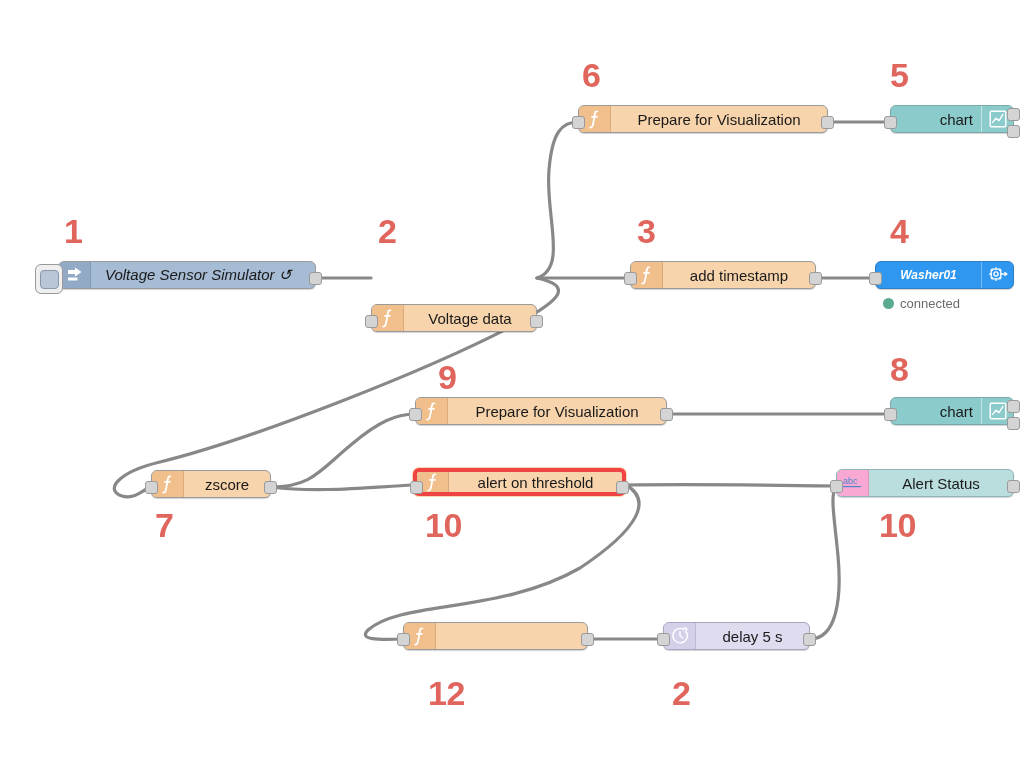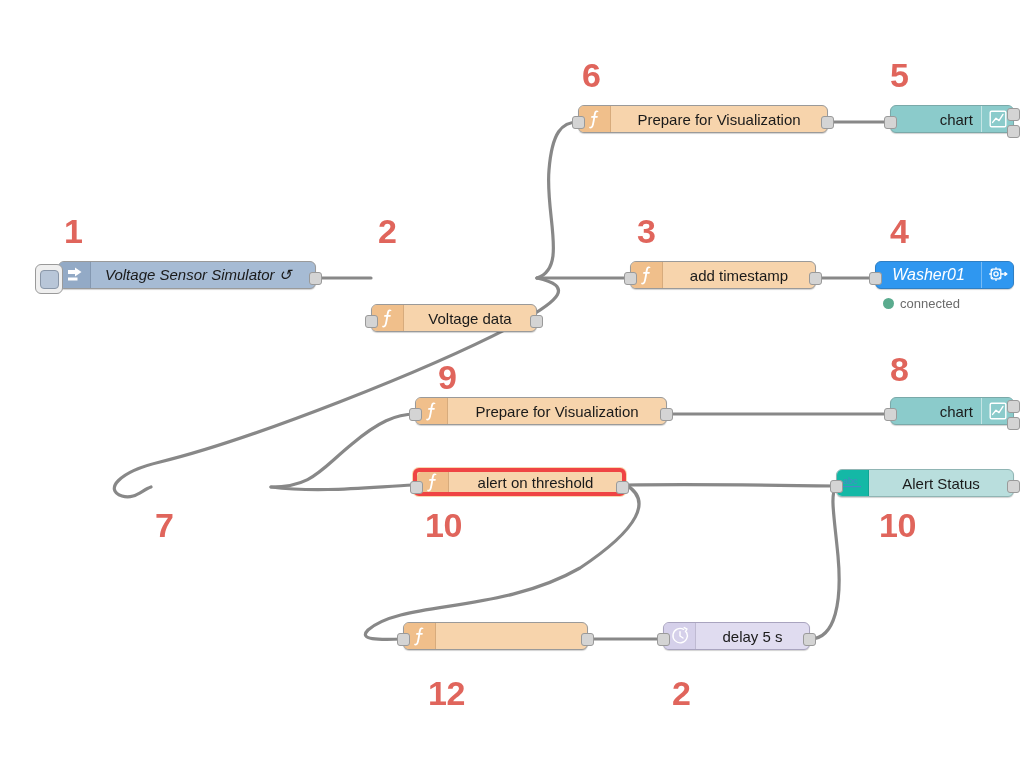"Washer01" .mqtt .label { font-size: 16px -> 12px; font-weight: 400 -> 700 }
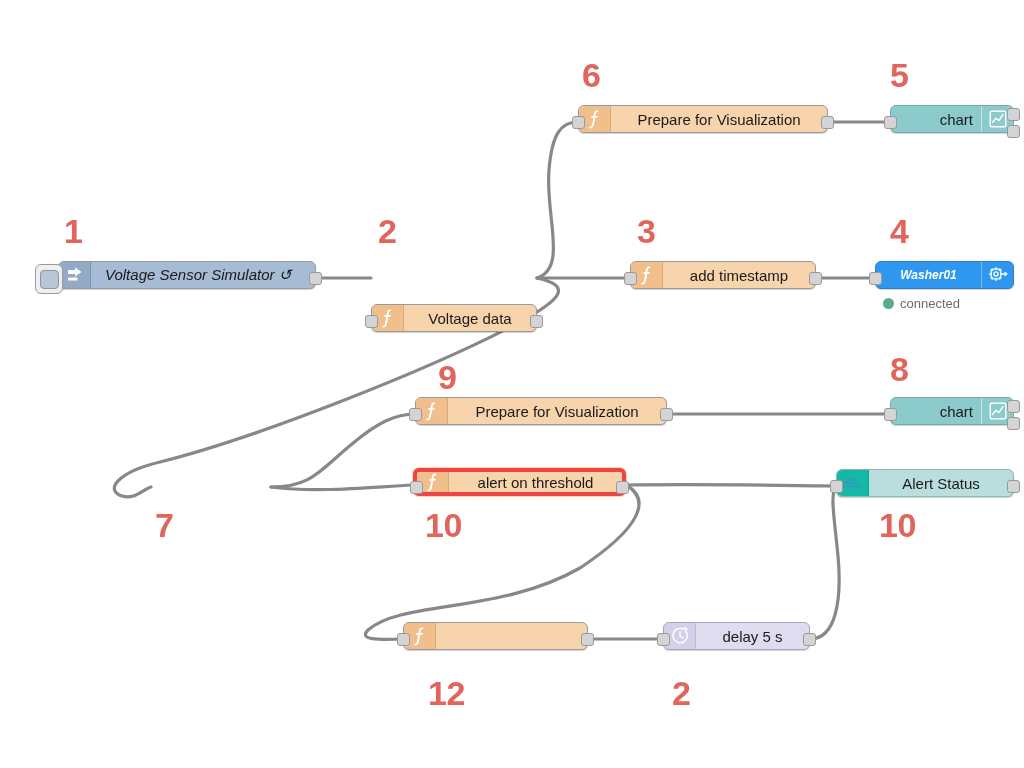"zscore" div.node { html: none -> <div> <div> <svg> <path></path> </svg> </div> <div>zscore</div> <div></div> <div></div> </div> }
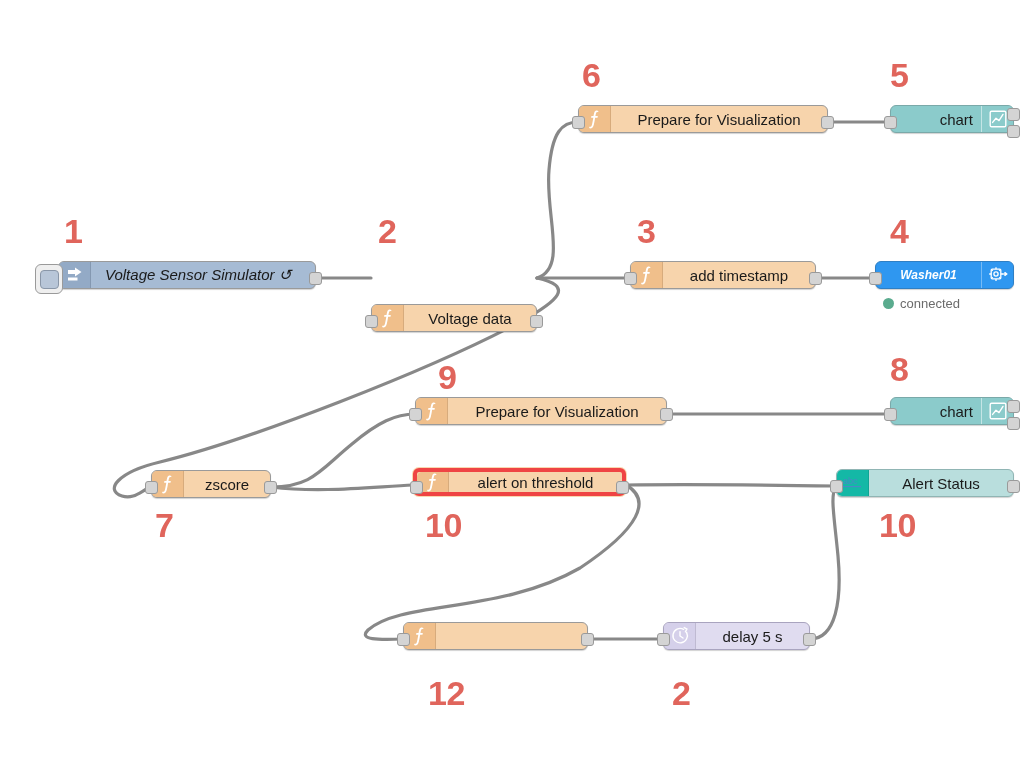"abc" .debugnode .iconband.left { background: #14b8a6 -> #f9a8d4 }
